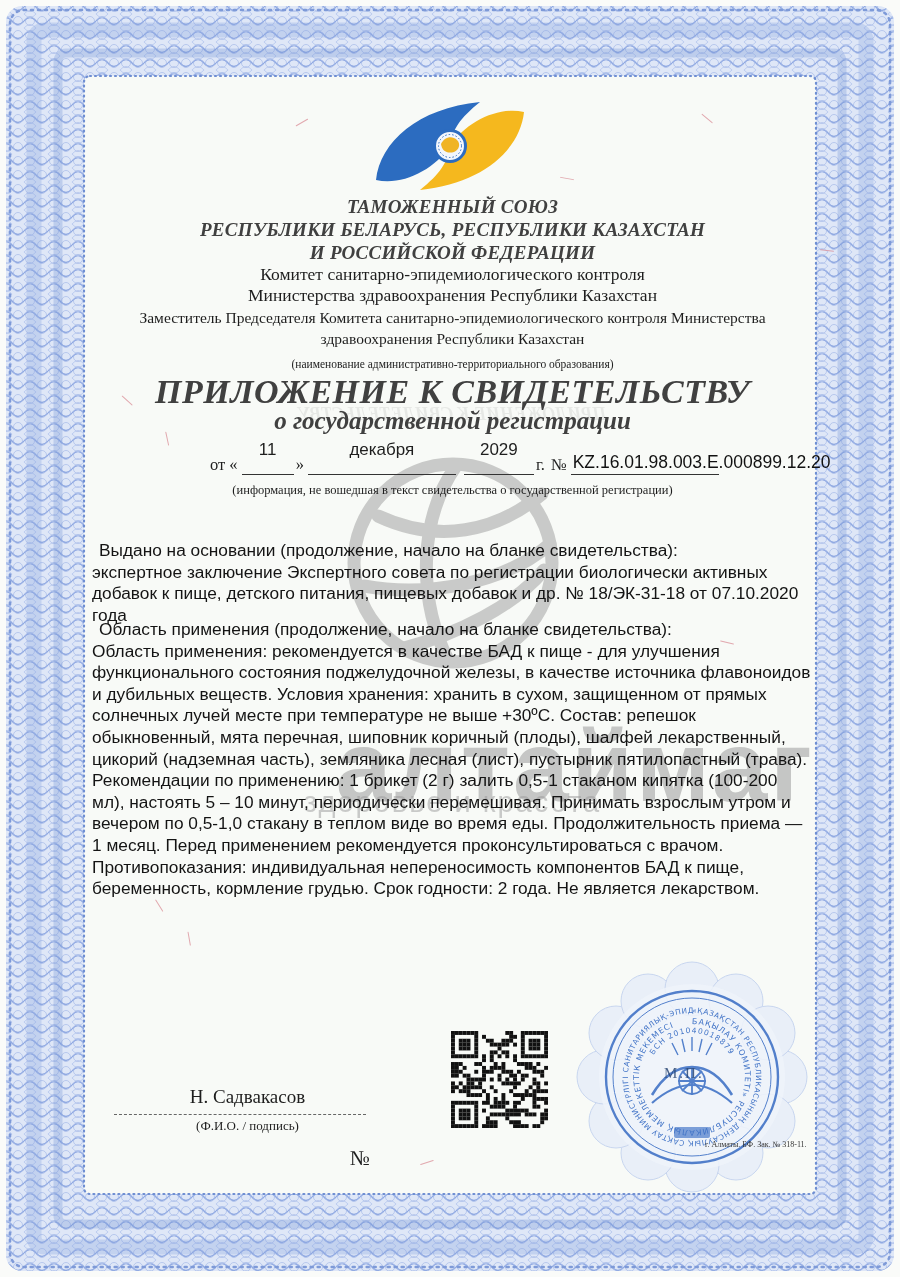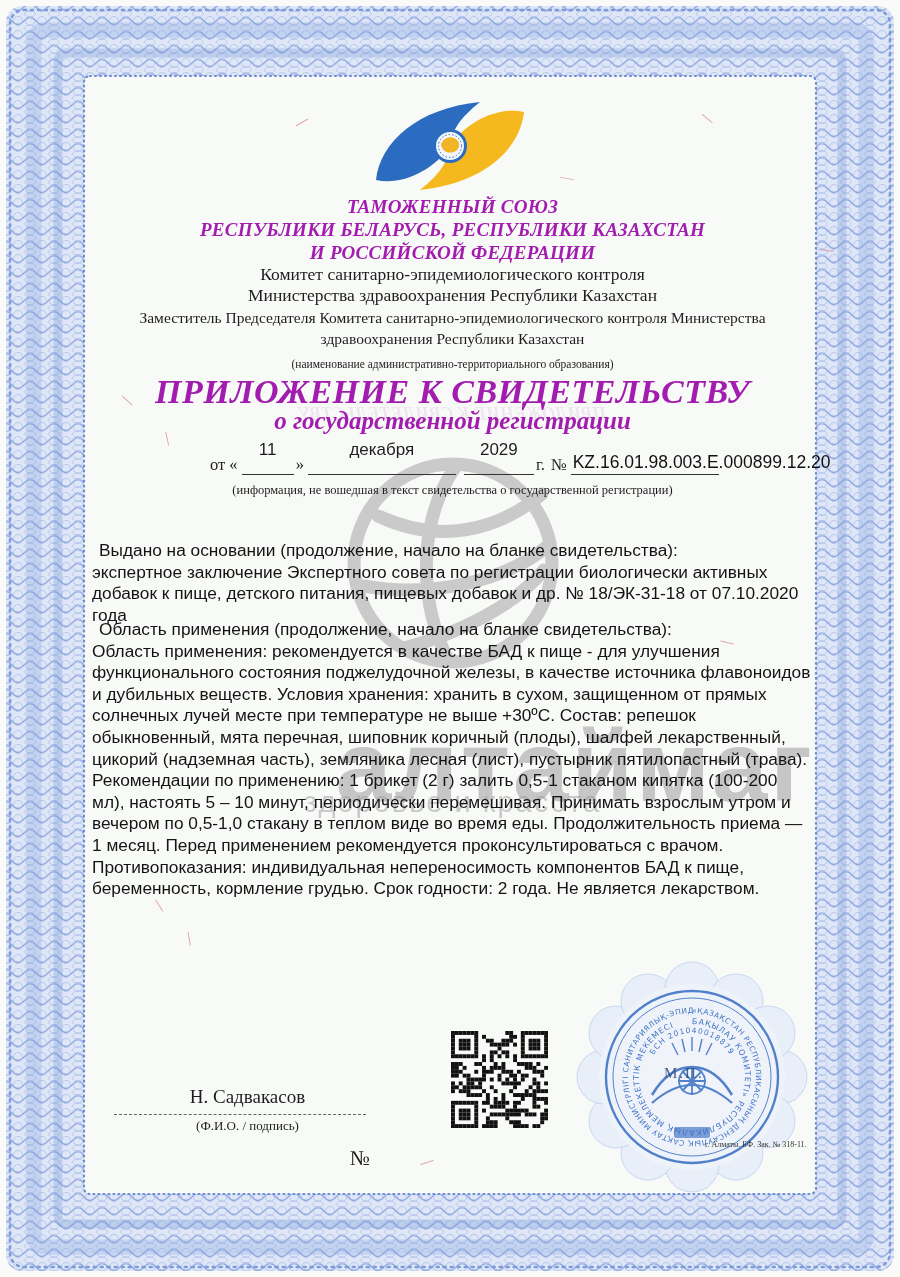"ТАМОЖЕННЫЙ СОЮЗ" .blue { color: #a21caf -> #404040 }
